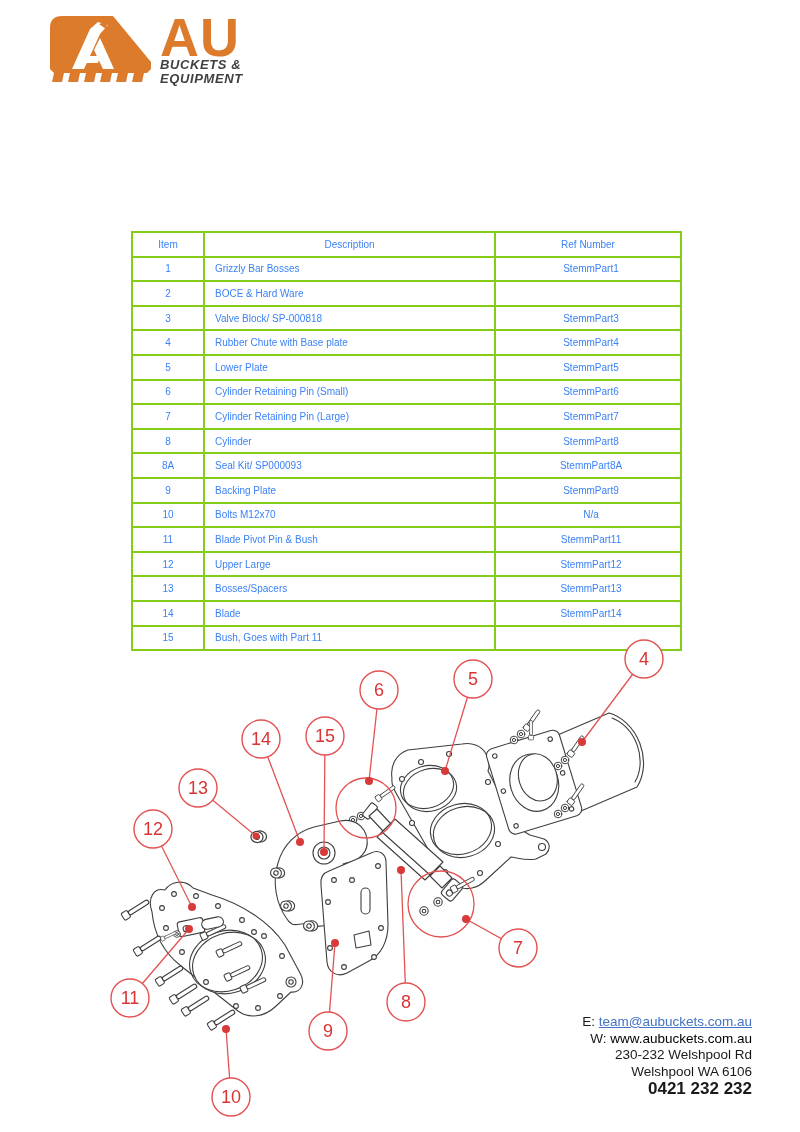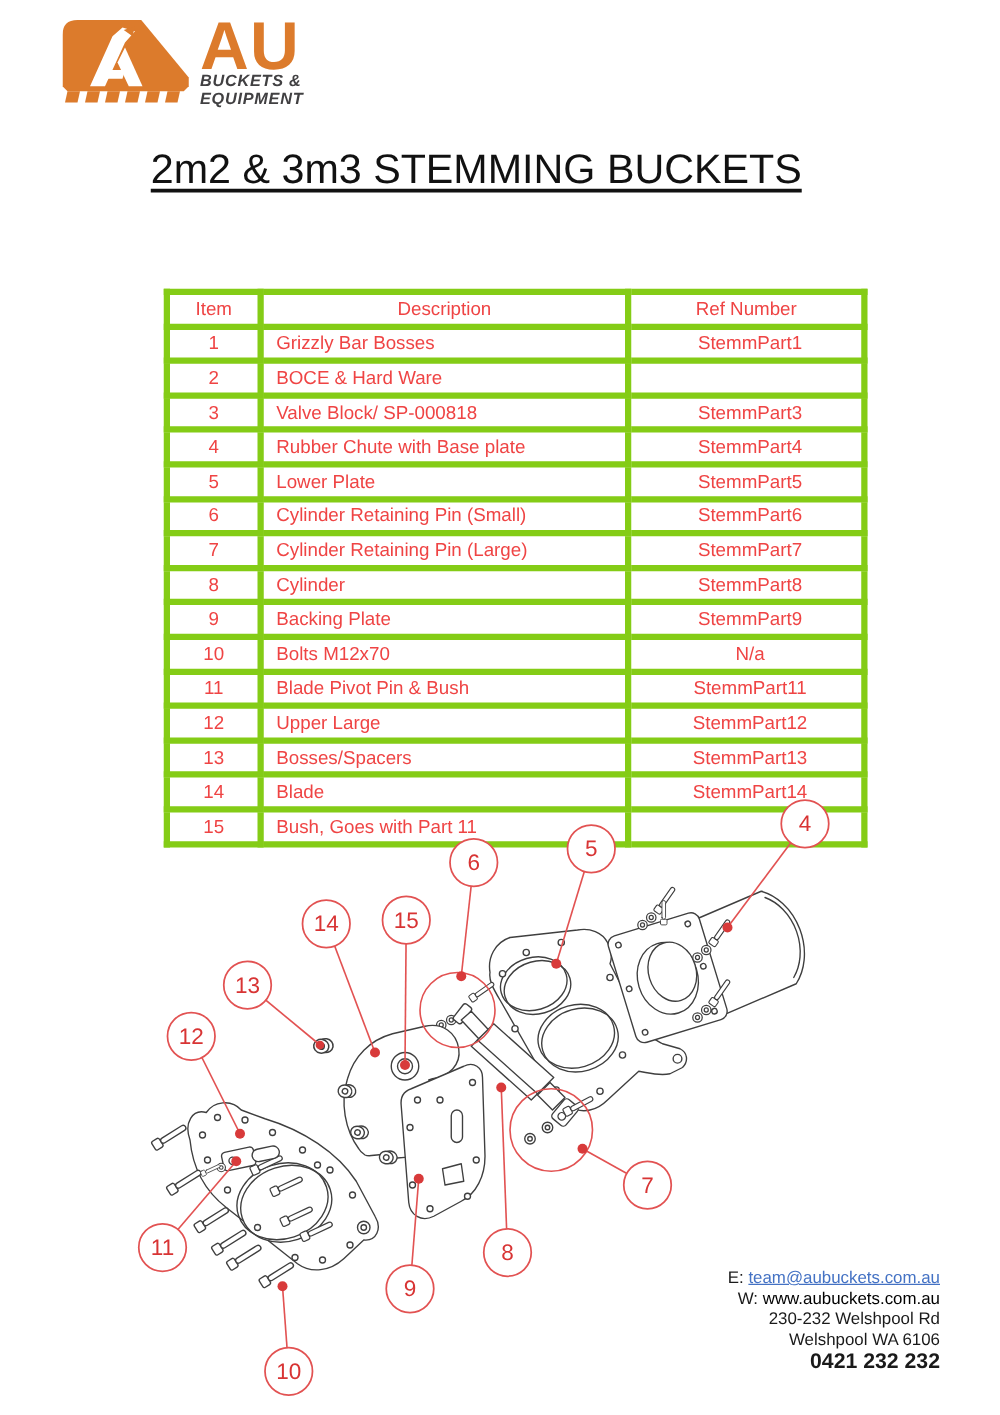"2m2 & 3m3 STEMMING BUCKETS" div.doc-title { html: <div>2m2 &amp; 3m3 STEMMING BUCKETS</div> -> none }
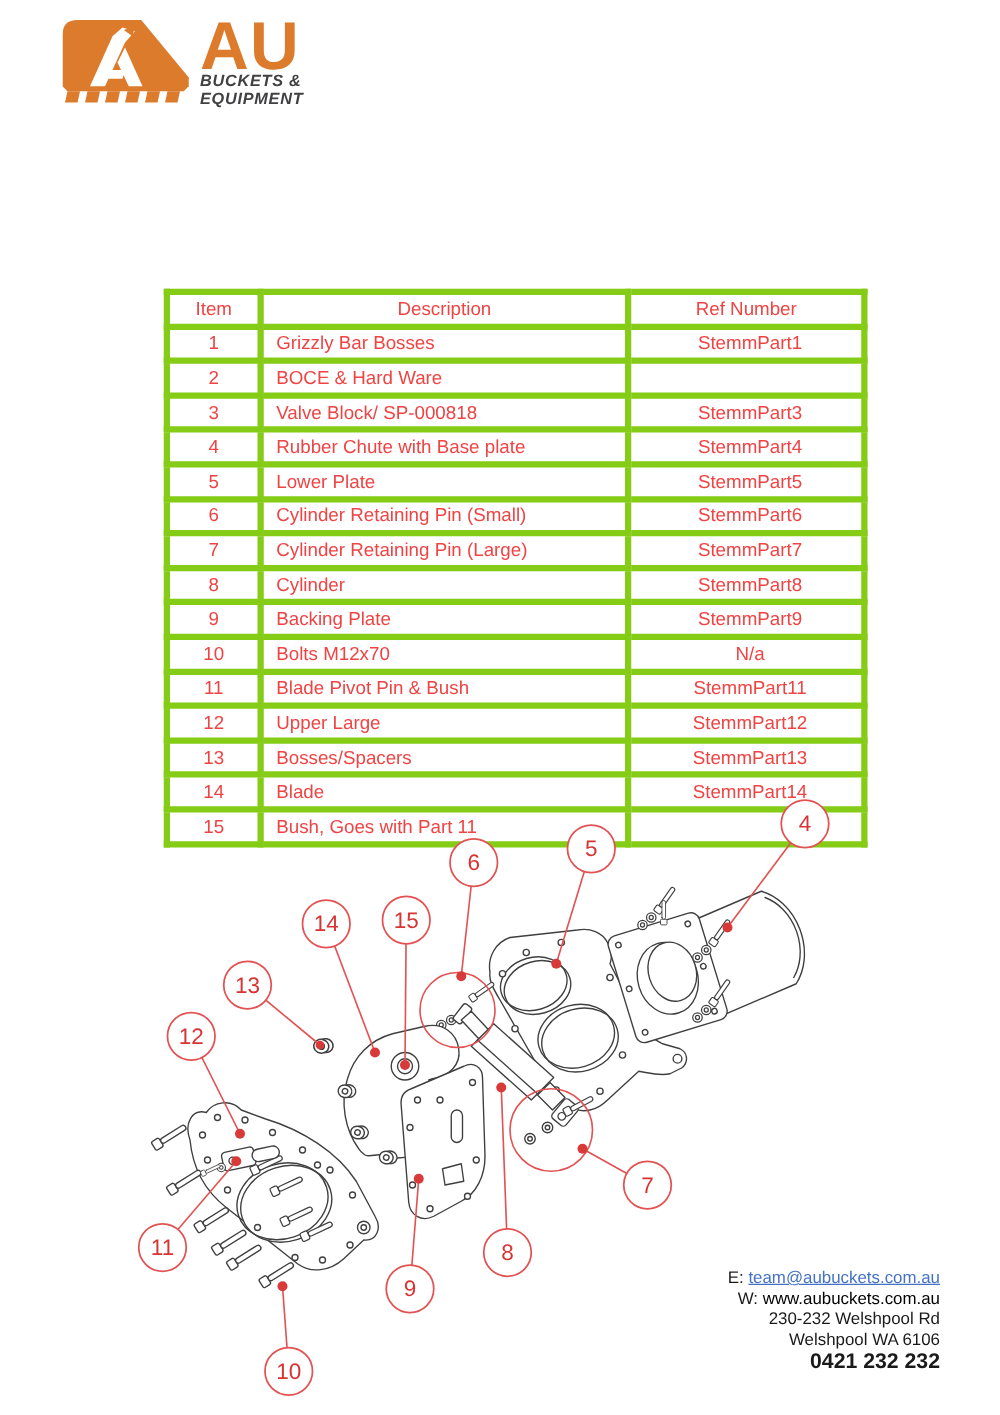"Item" table.parts th, table.parts td { border: 5px solid #84cc16 -> 2px solid #84cc16; color: #ef4444 -> #3b82f6; font-size: 15px -> 10px }
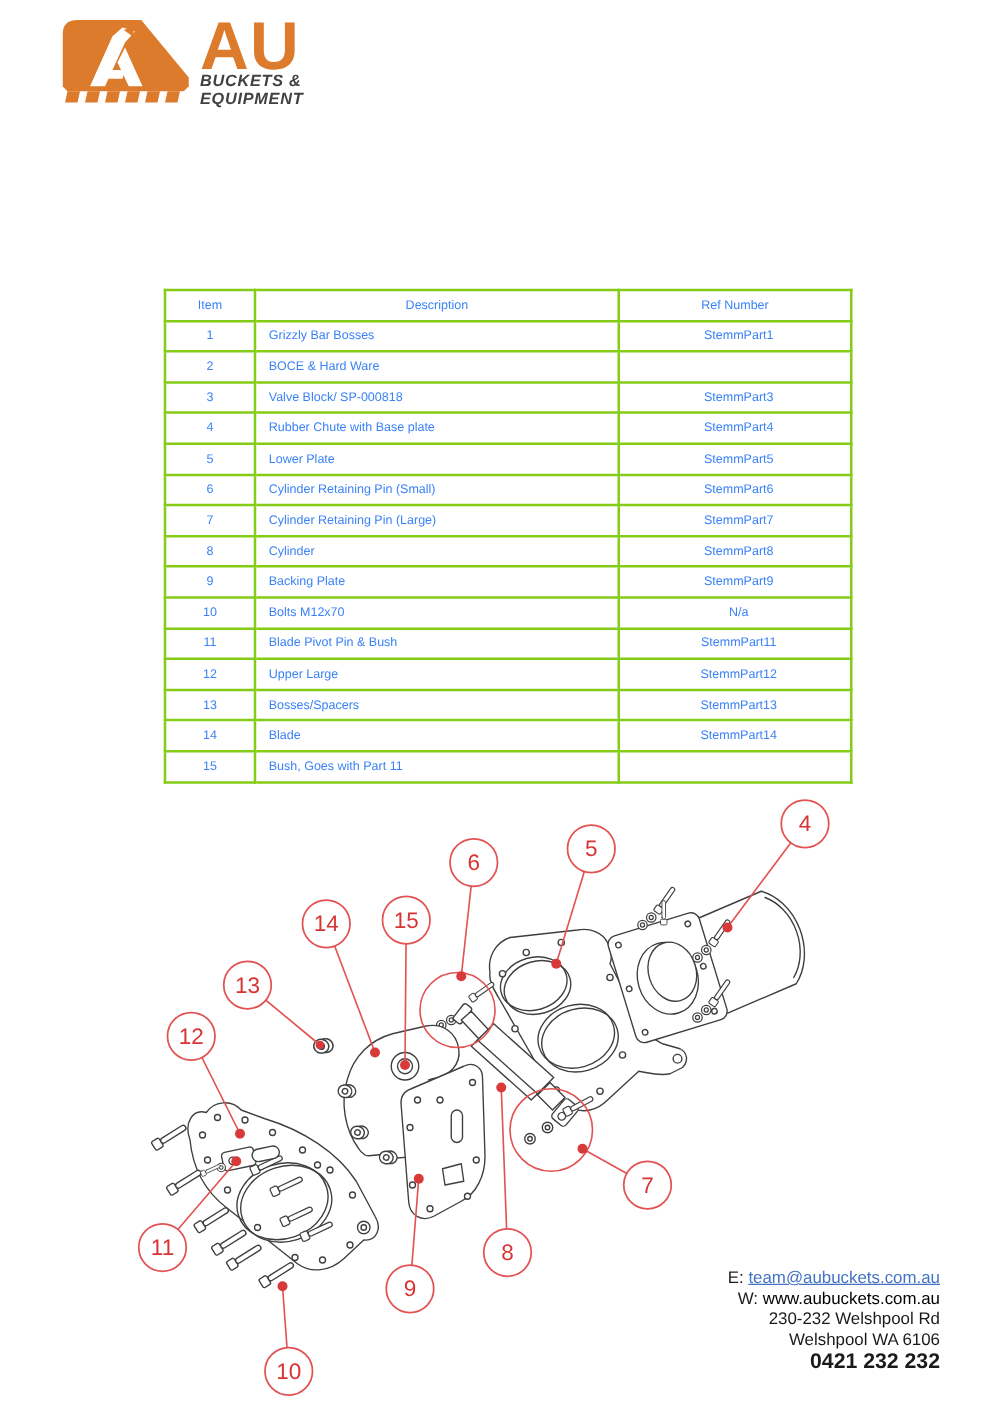"8A" tr { html: none -> <tr> <td>8A</td> <td>Seal Kit/ SP000093</td> <td>StemmPart8A</td> </tr> }
